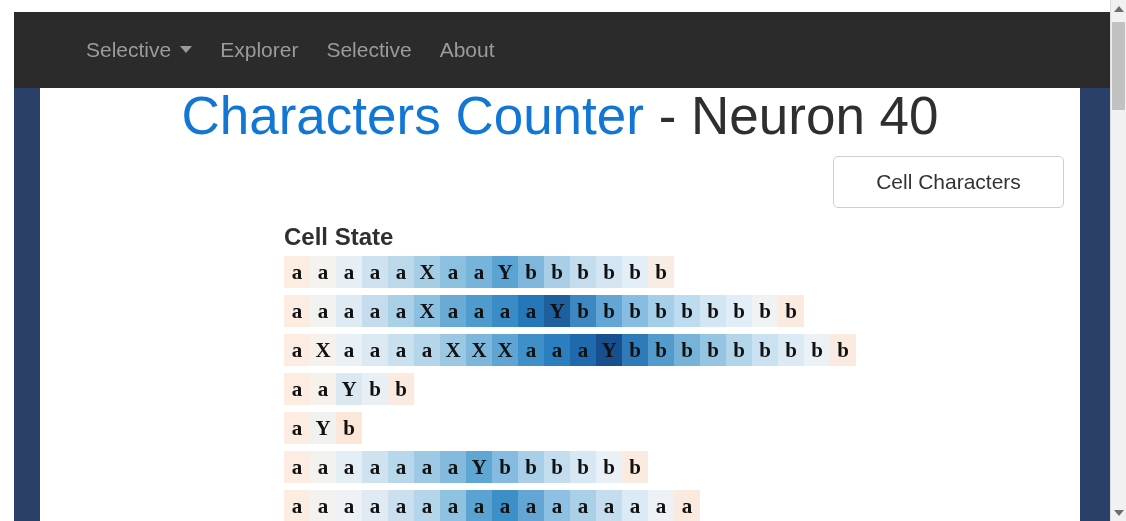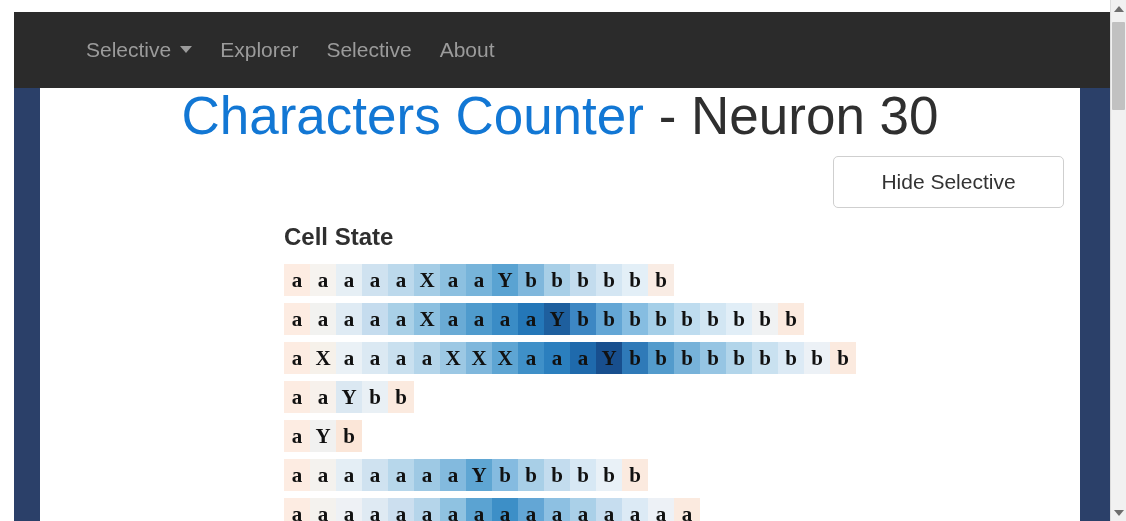"- Neuron 30" span { text: 30 -> 40 }
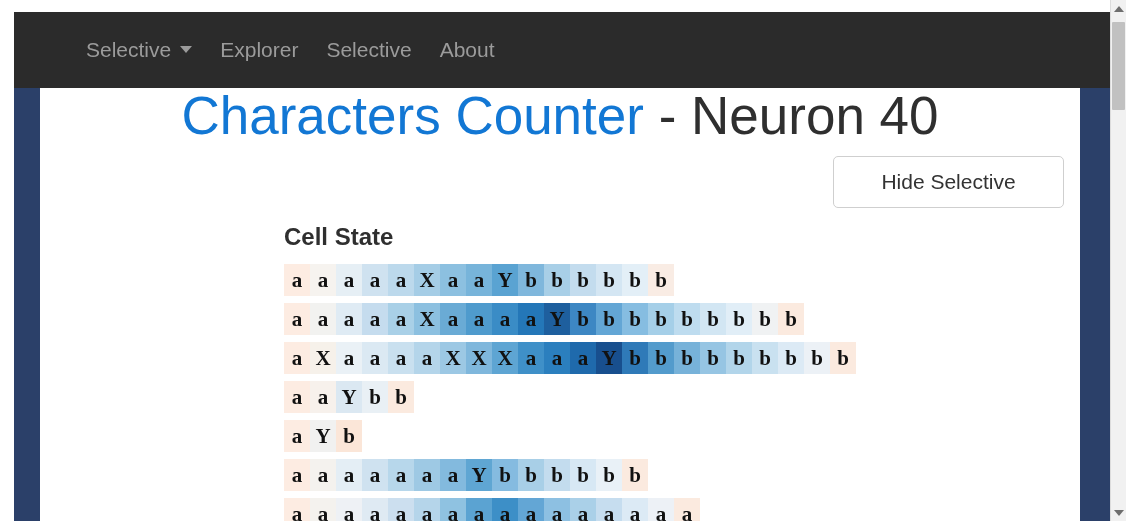"Hide Selective" button { text: Hide Selective -> Cell Characters }
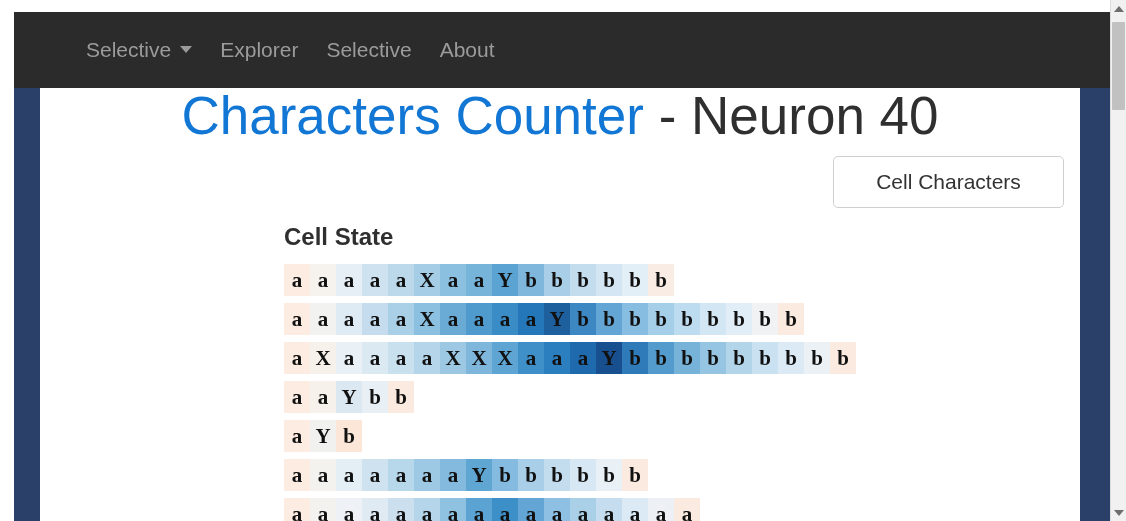"Cell State" #cellstate-heading { margin: 0 0 12px 0 -> 0 0 4px 0 }
